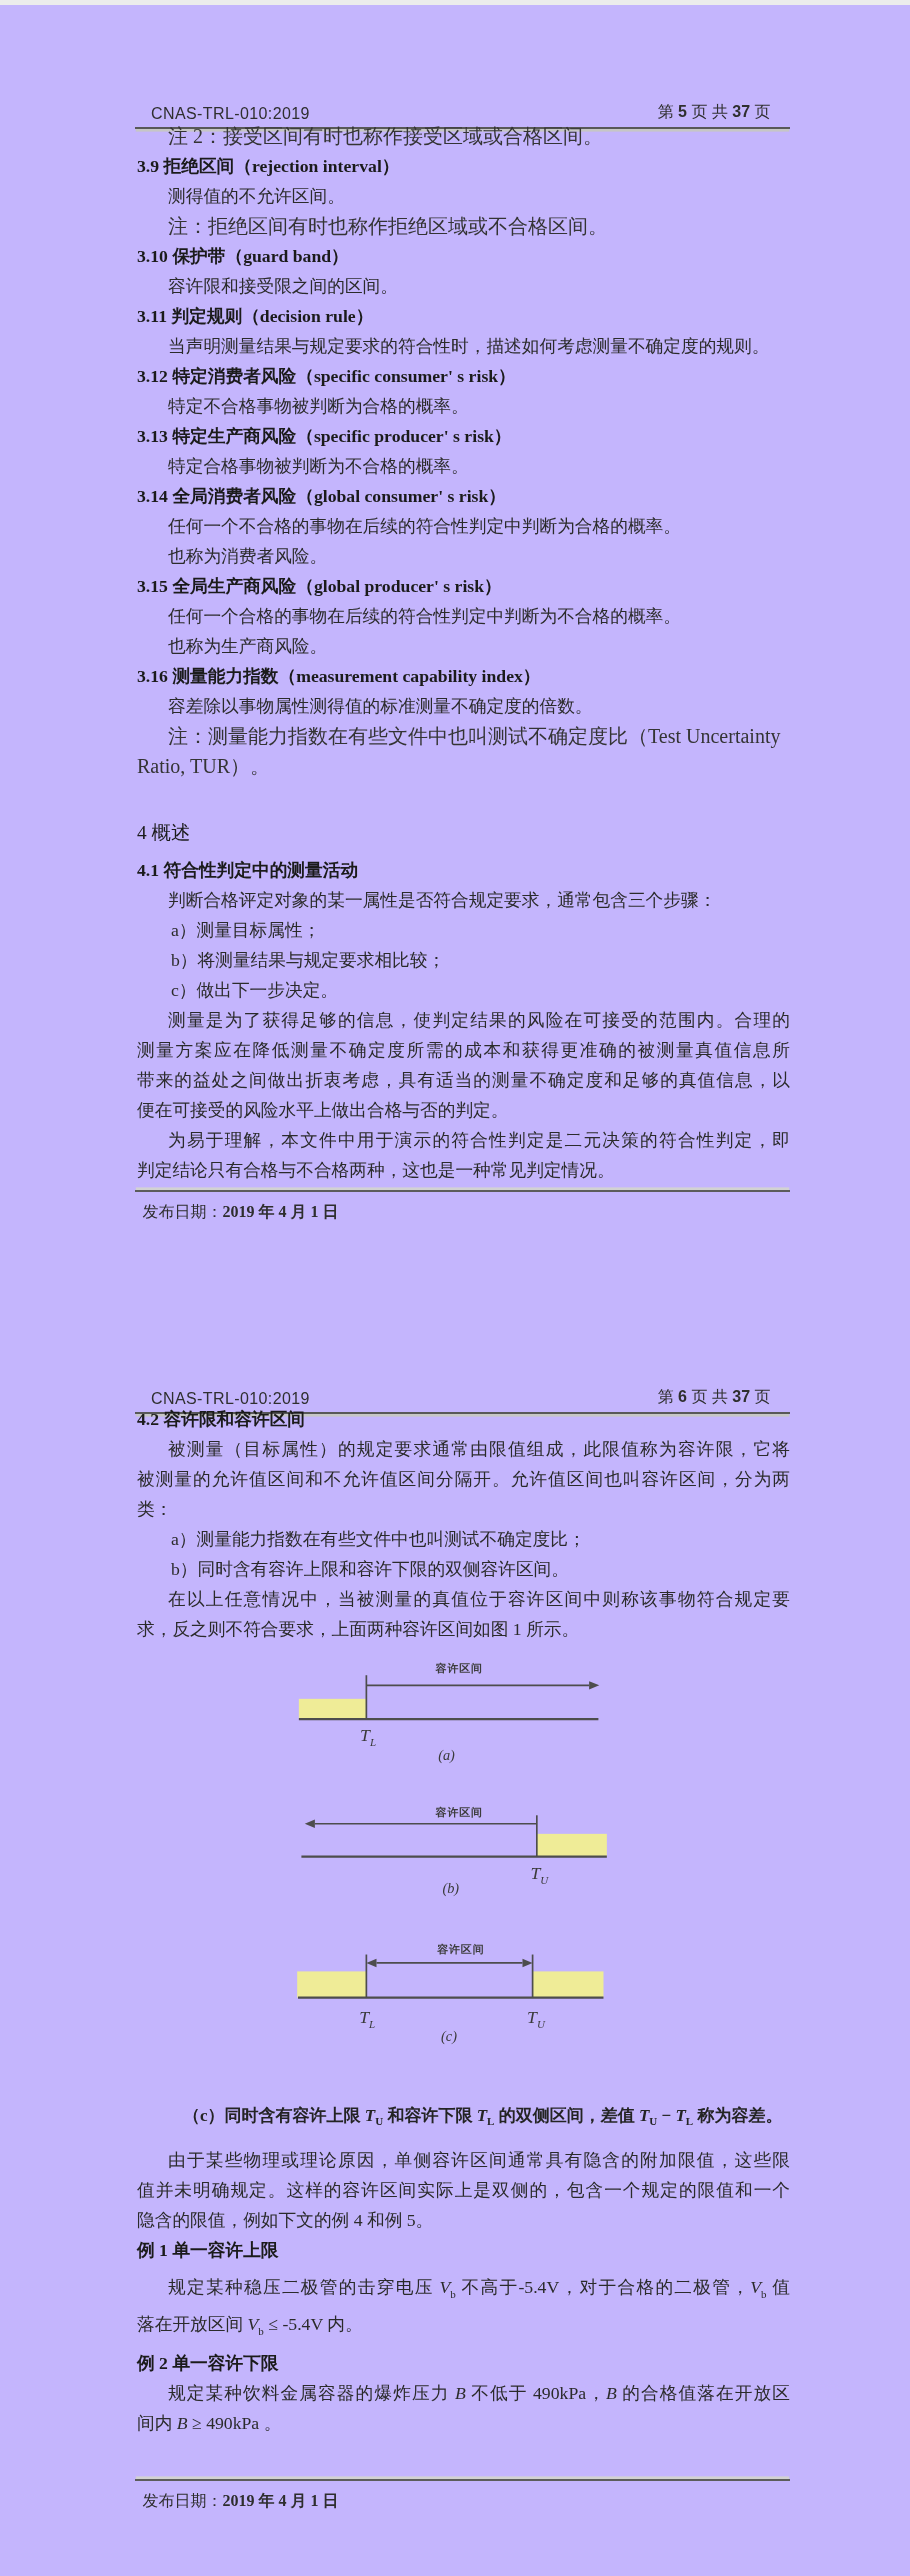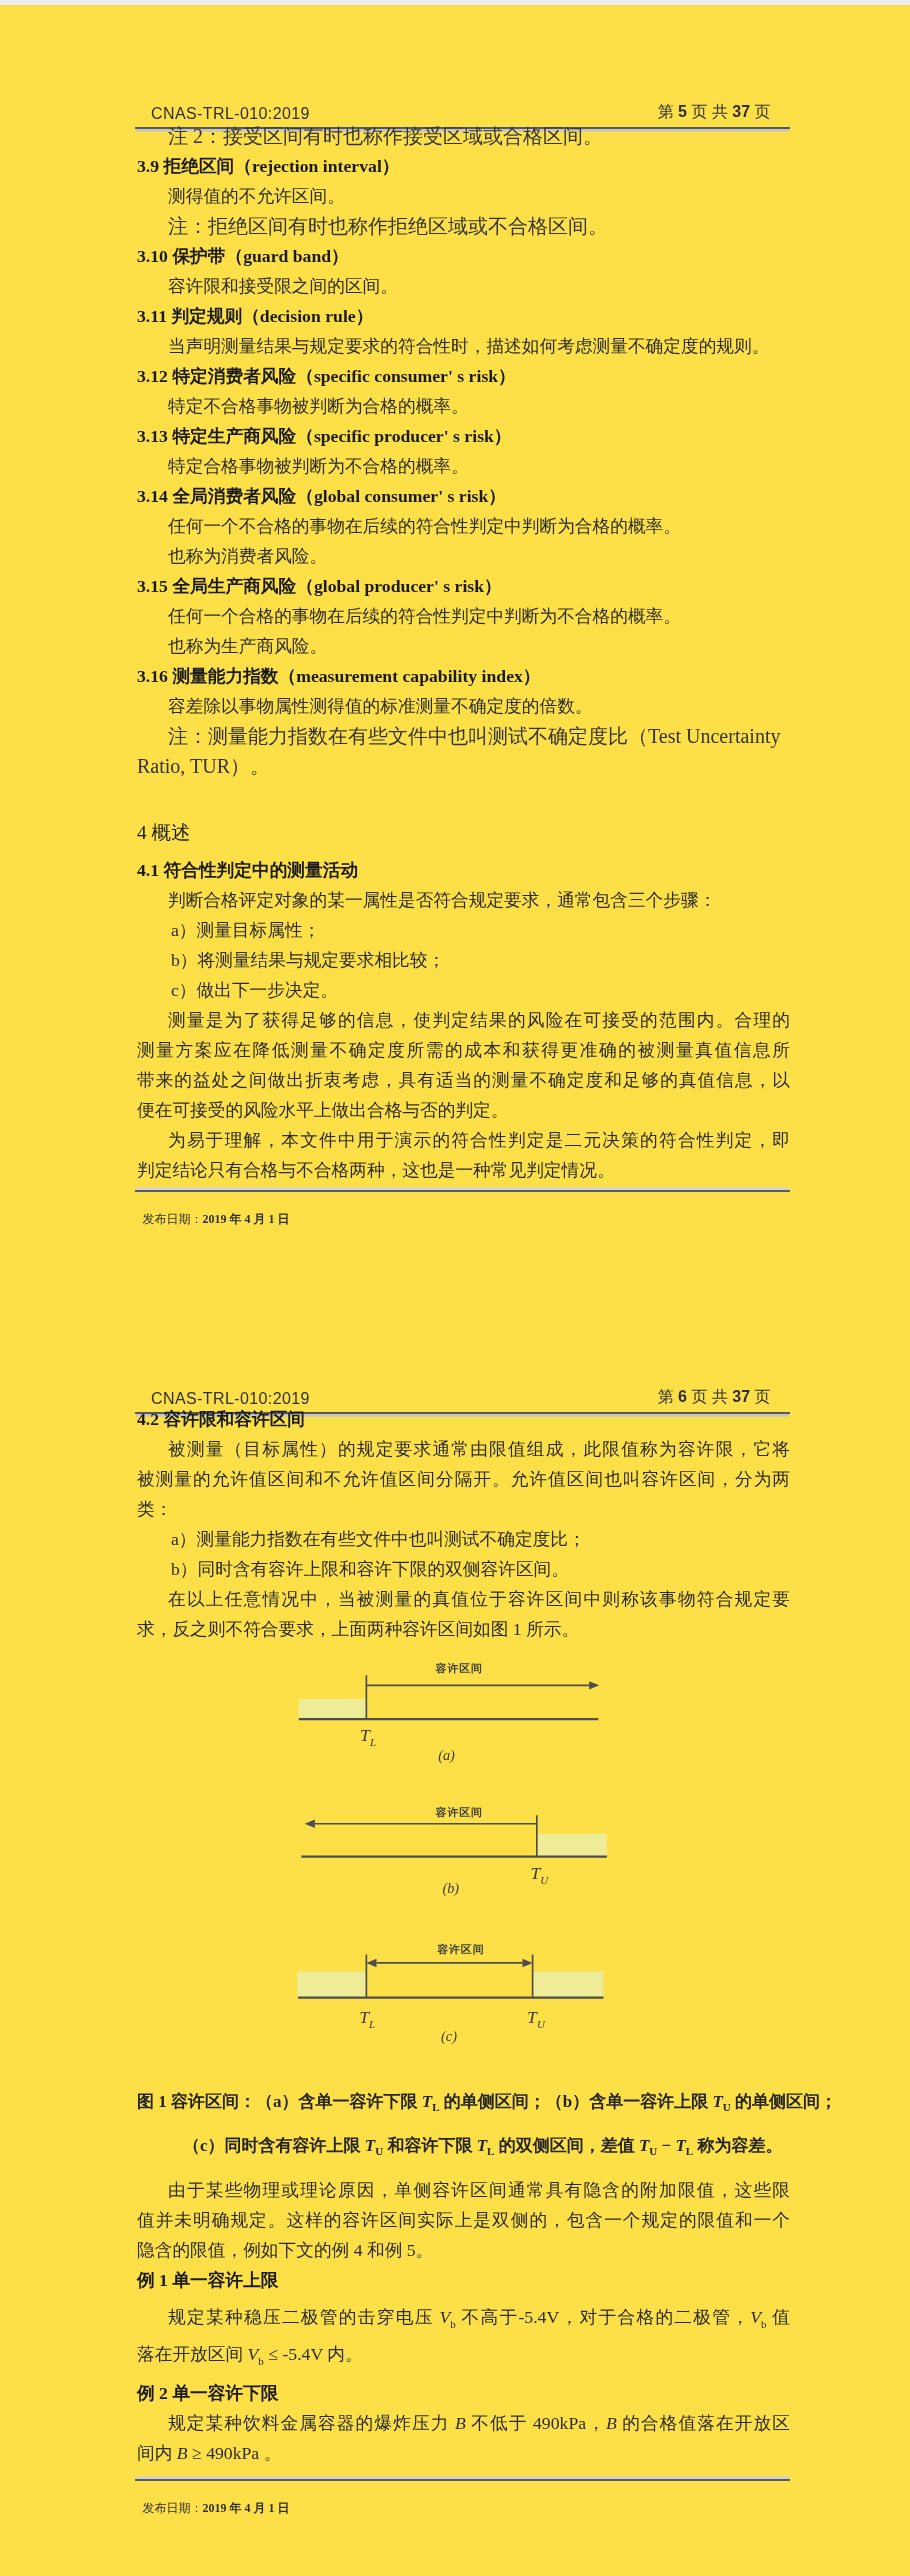"CNAS-TRL-010:2019" .canvas { background: #fde047 -> #c4b5fd }
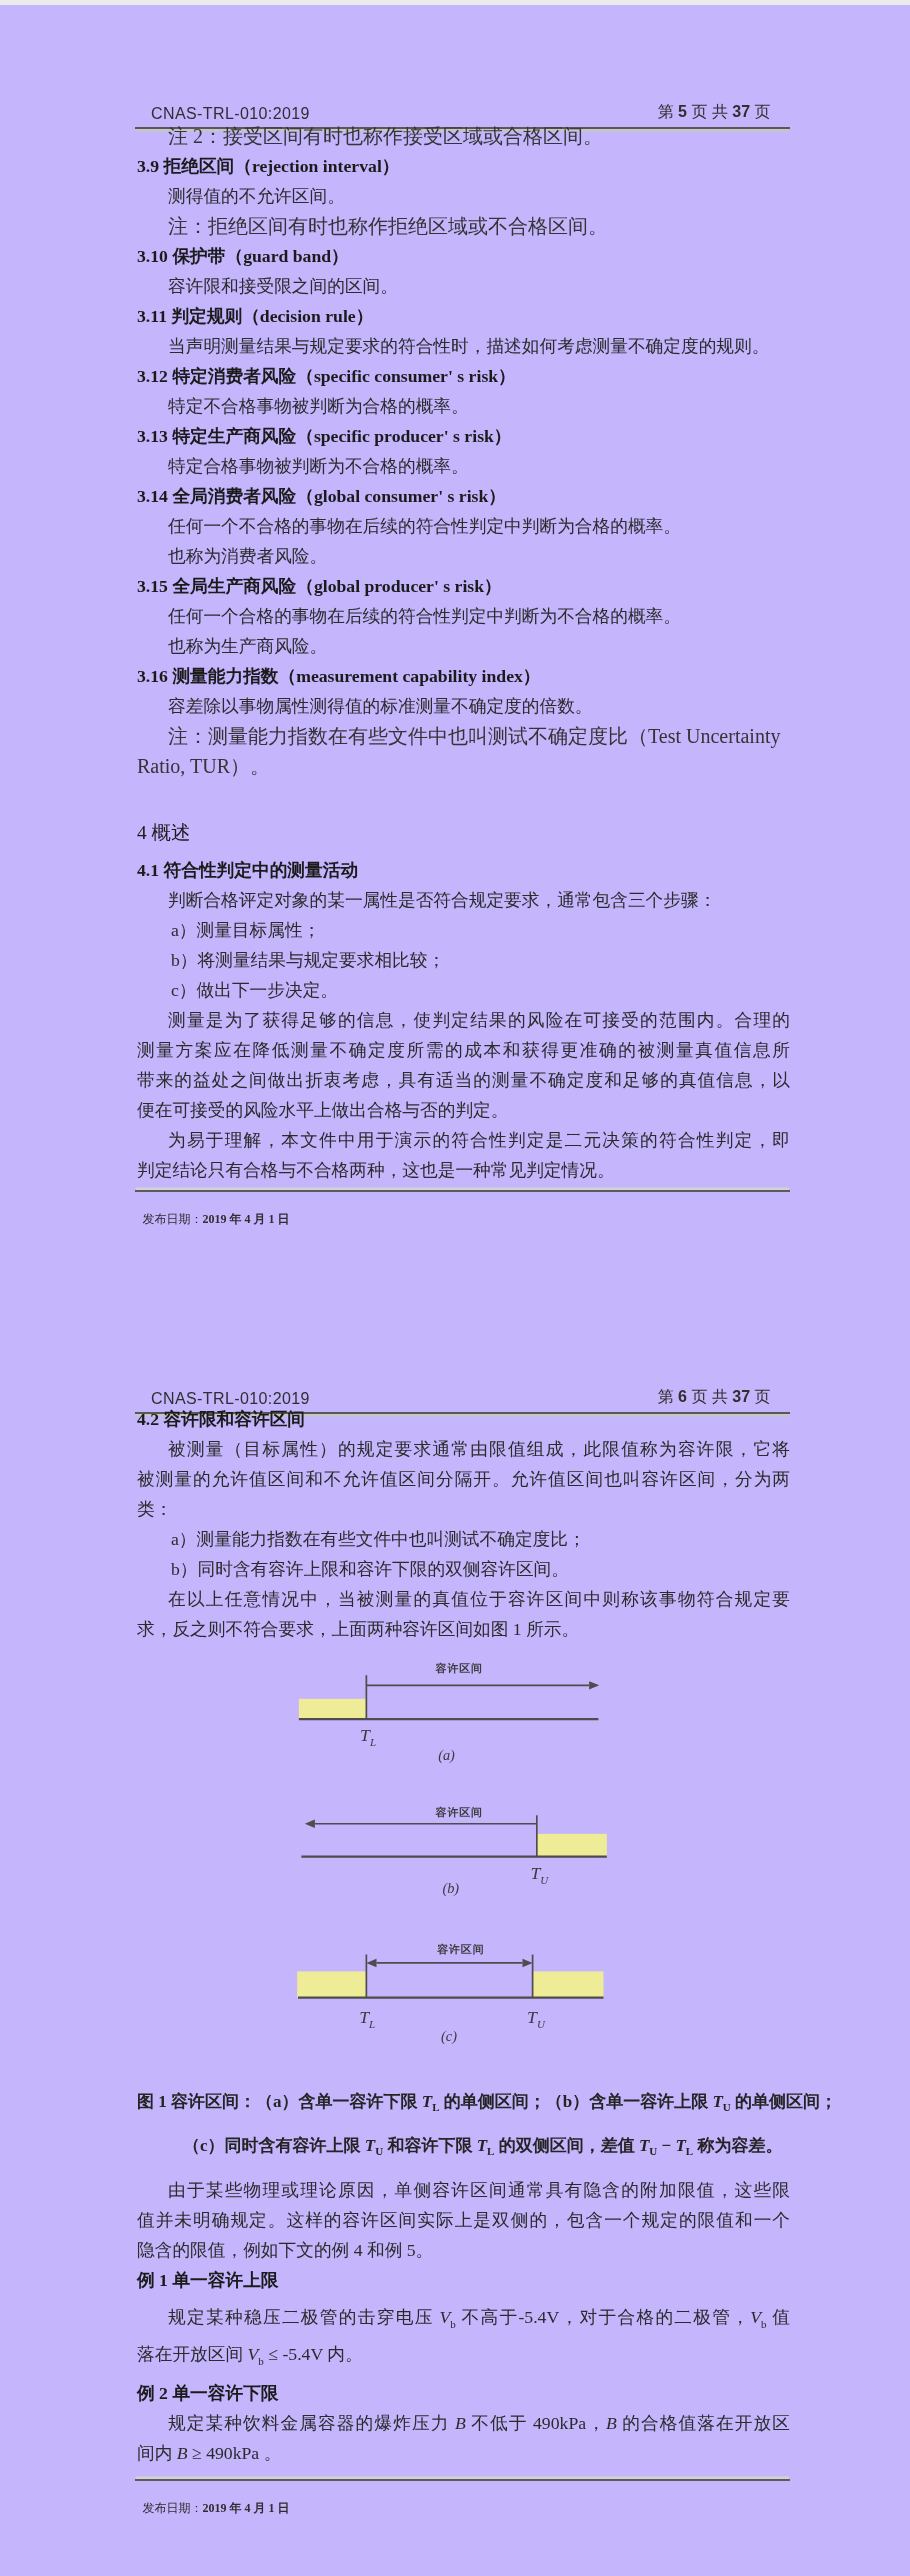"发布日期：2019 年 4 月 1" .pg-footer { font-size: 12px -> 16px; padding-top: 19px -> 10px }
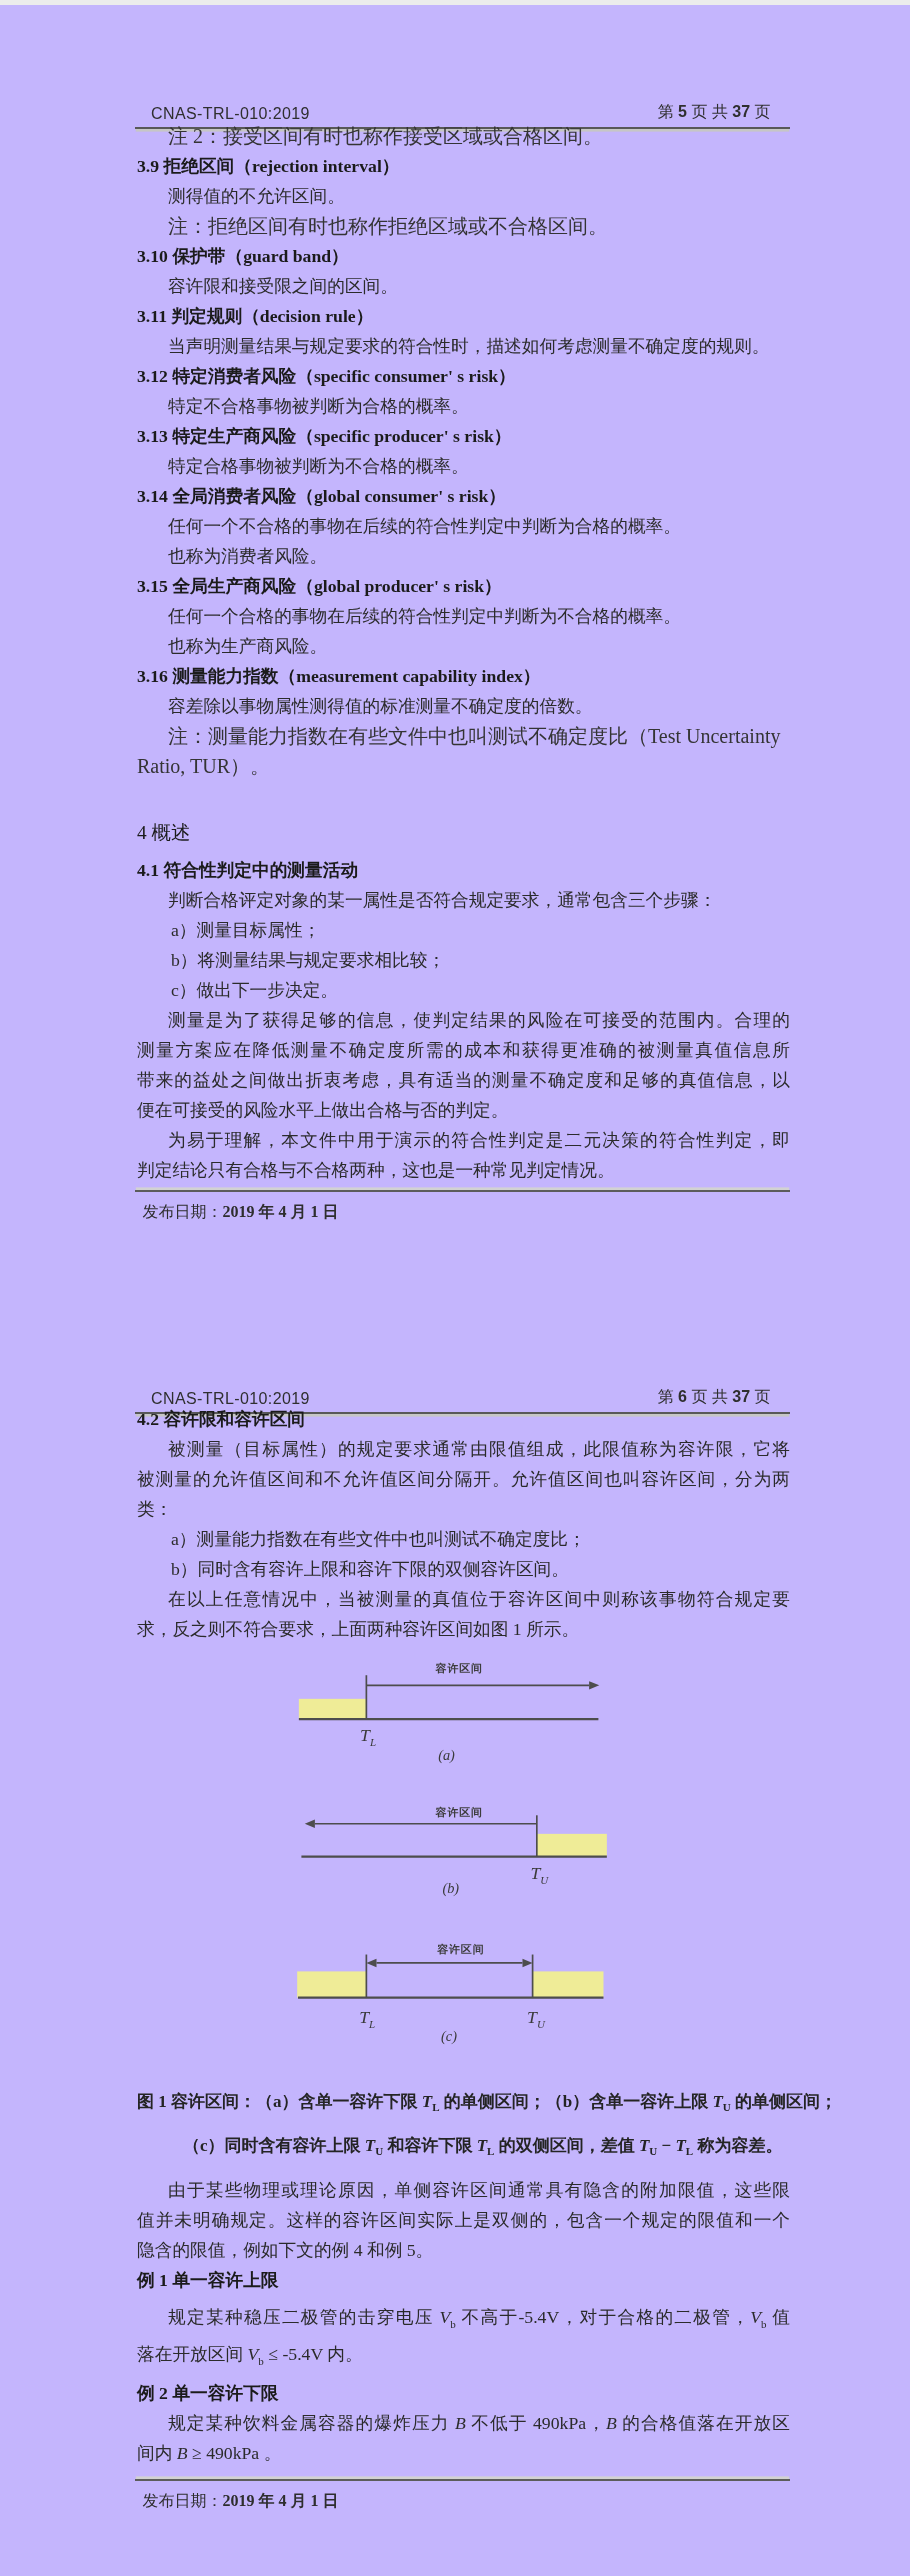"图 1 容许区间：（a）含单一容许下限 TL 的单侧区间；（b）含单一容许上限" div.ln { html: <div><span>图 1 容许区间：（a）含单一容许下限 </span><span>T</span><sub>L</sub><span> 的单侧区间；（b）含单一容许上限 </span><span>T</span><sub>U</sub><span> 的单侧区间；</span></div> -> none }
